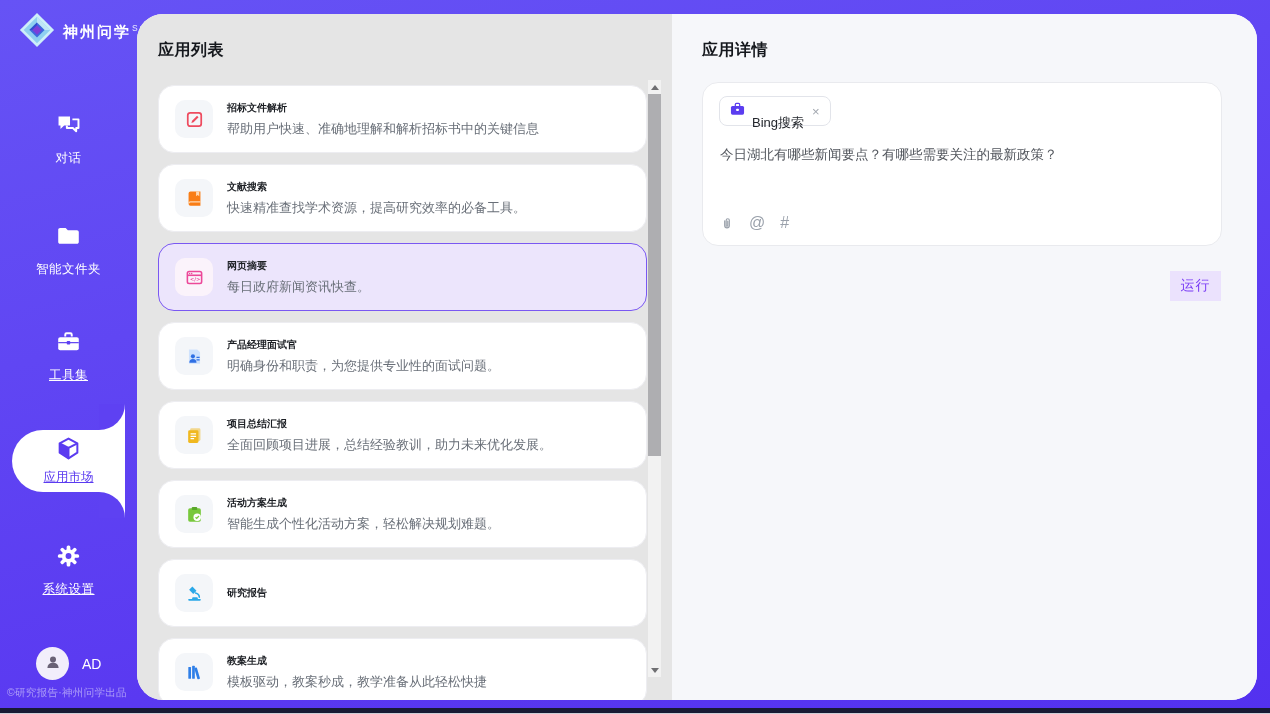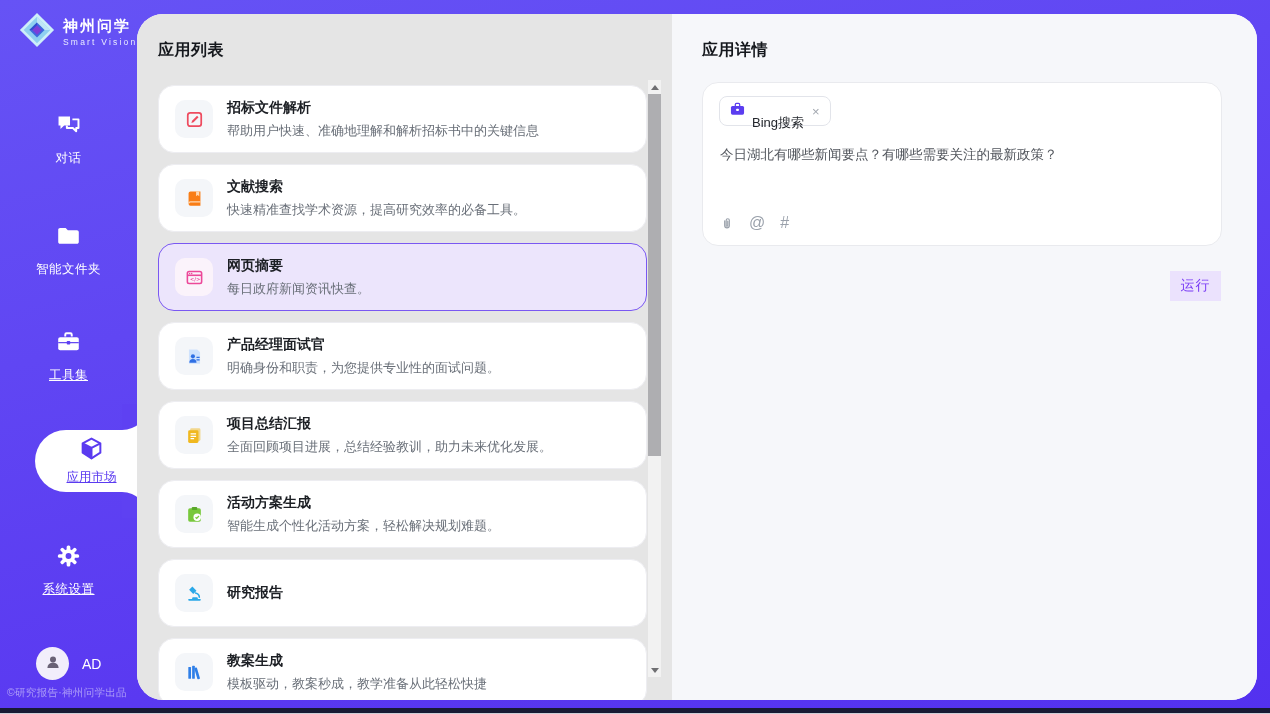"神州问学" .brand-text { flex-direction: column -> row }
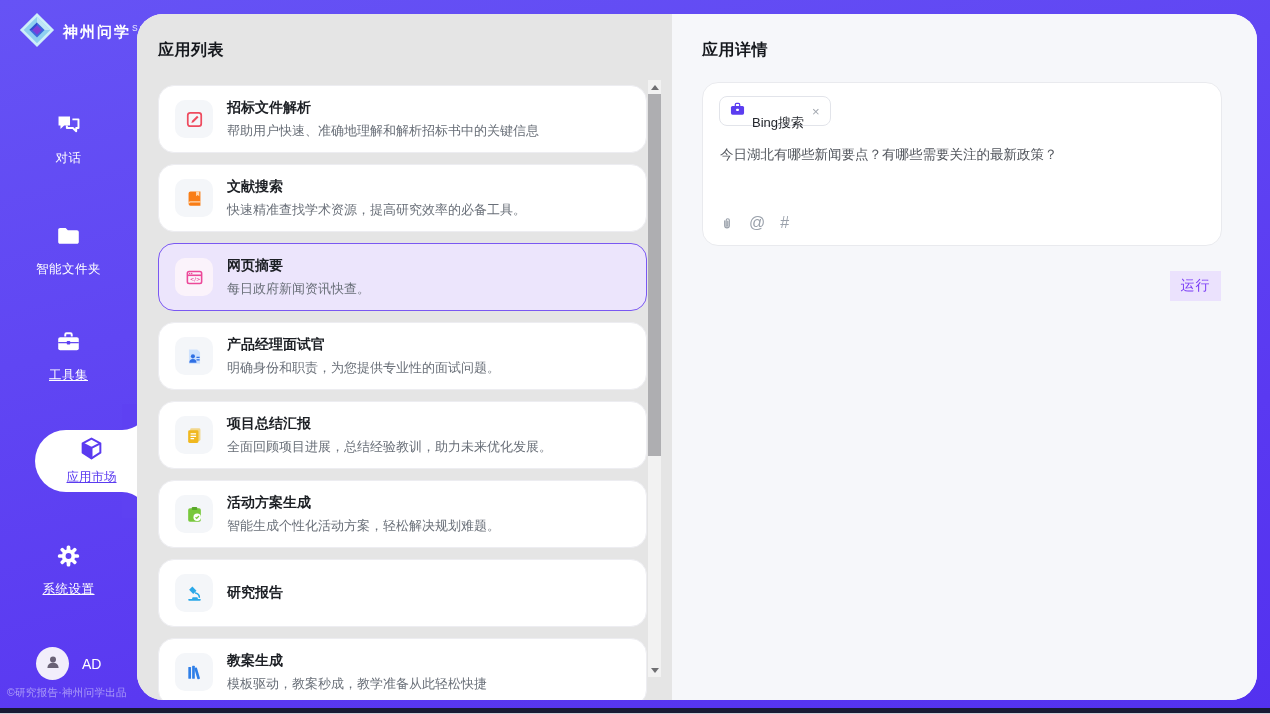"招标文件解析" .card-title { font-size: 14px -> 10px }
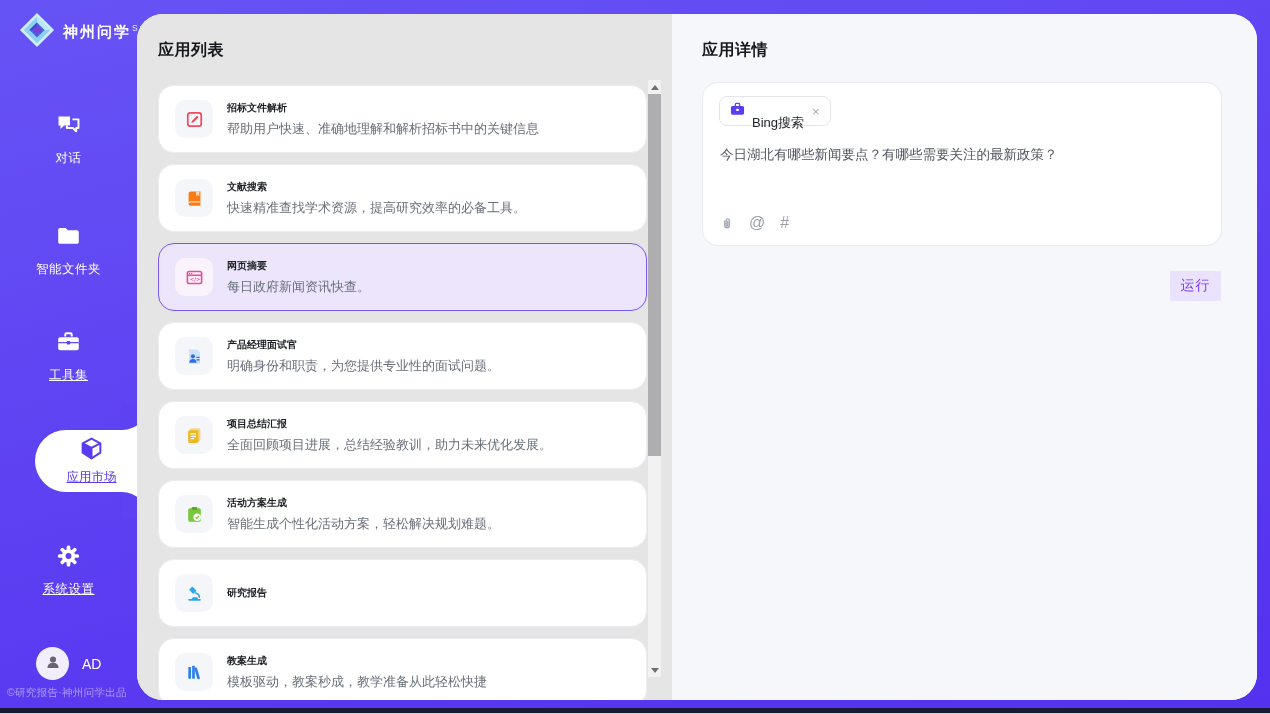"应用市场" .nav-active { left: 35px -> 12px }
